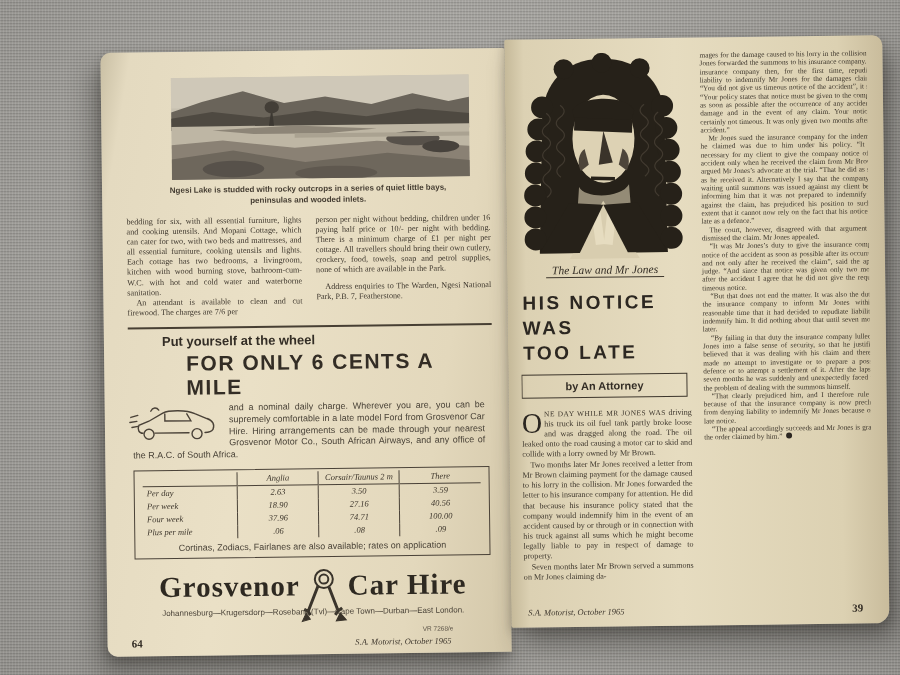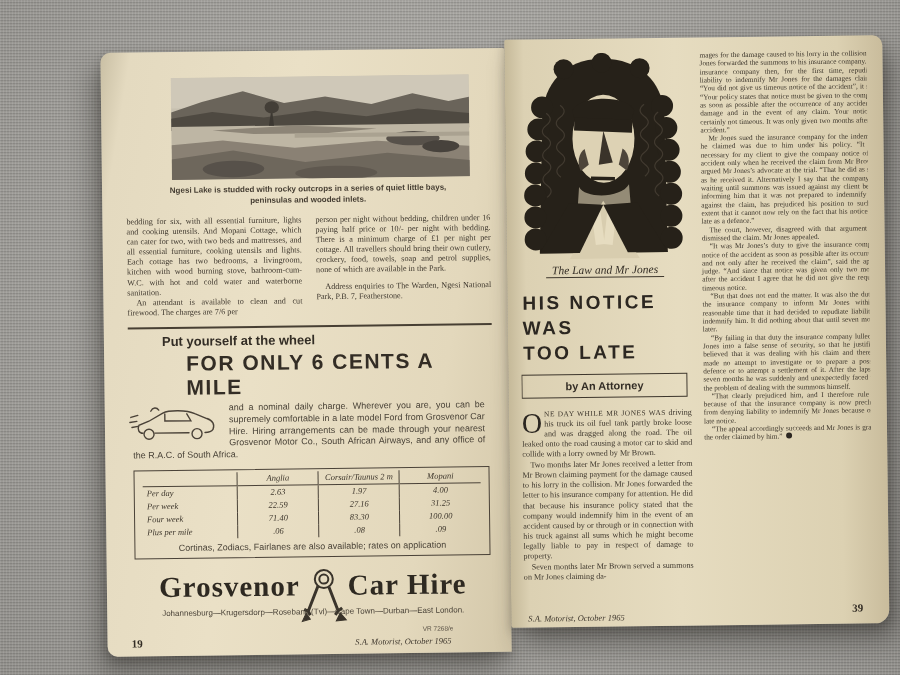"Mopani" th.vcell { text: Mopani -> There }
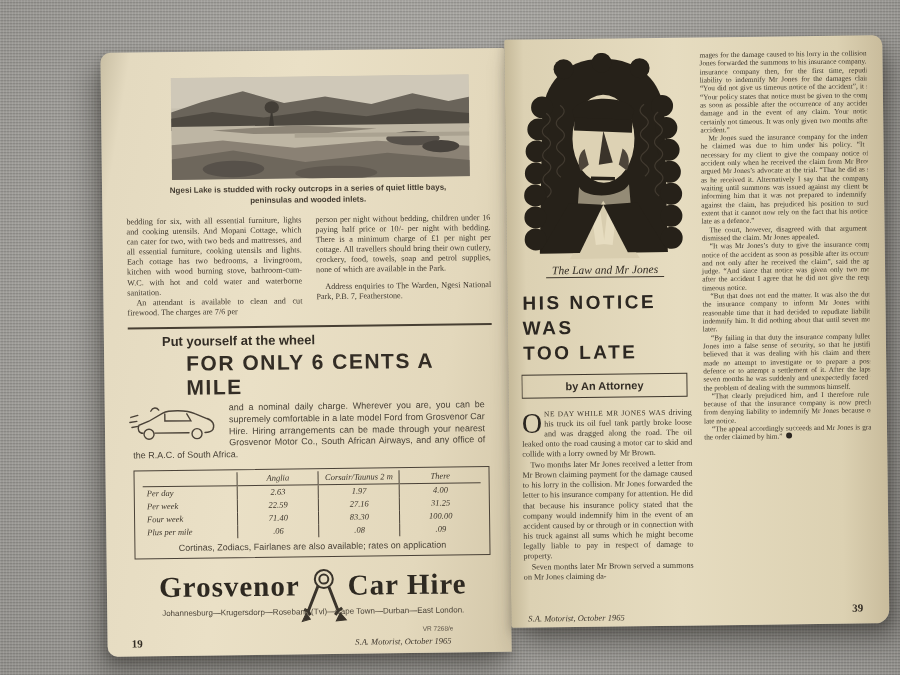"1.97" td.vcell { text: 1.97 -> 3.50 }
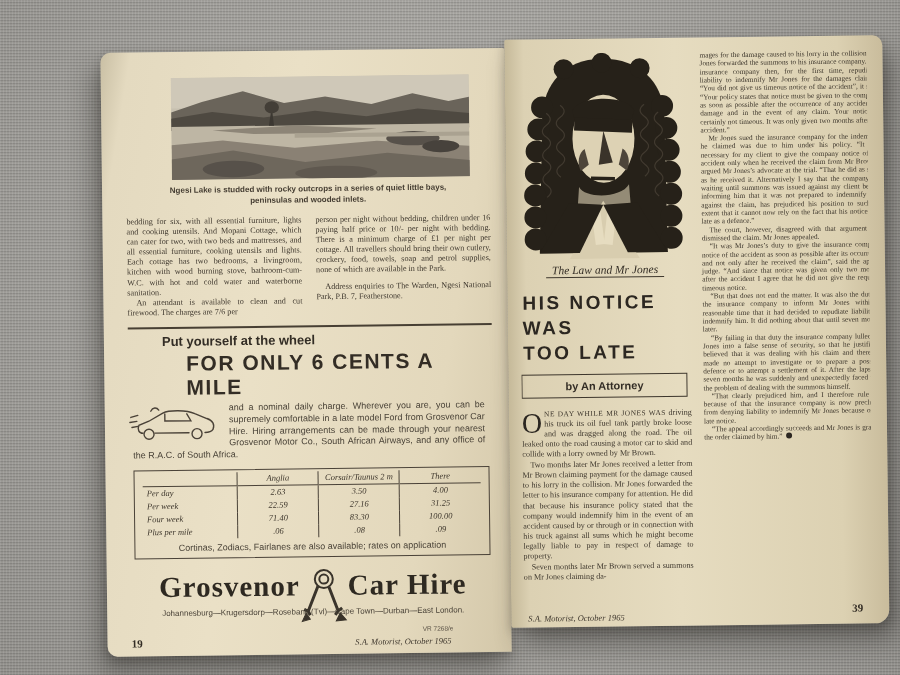"4.00" td.vcell { text: 4.00 -> 3.59 }
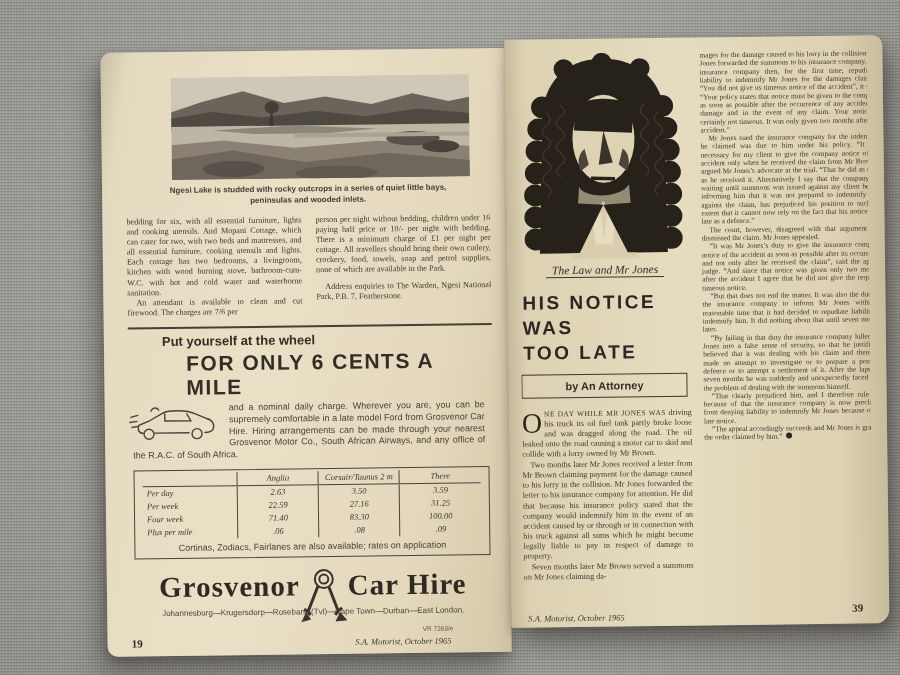"22.59" td.vcell { text: 22.59 -> 18.90 }
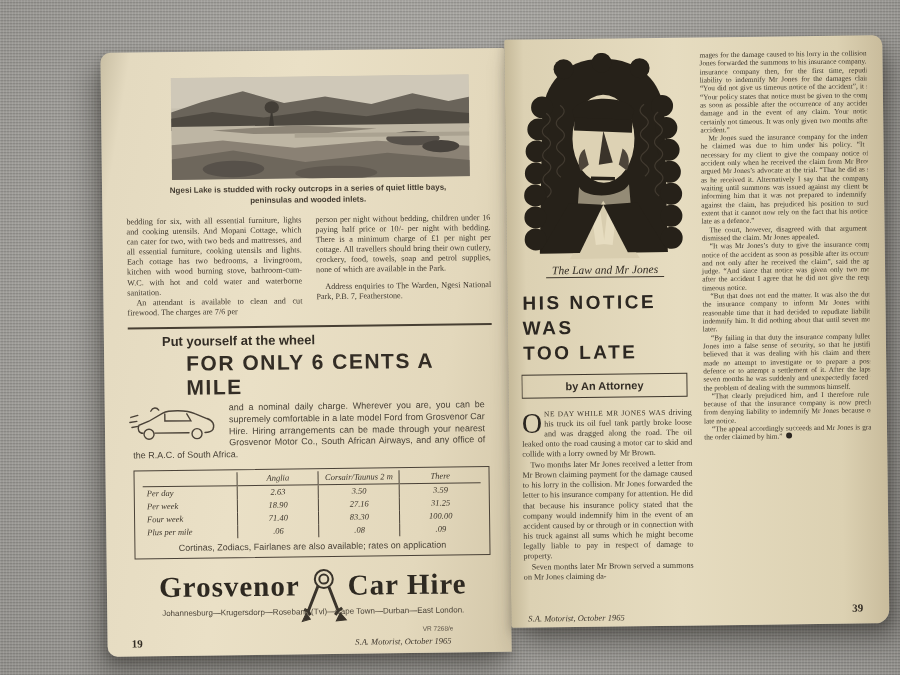"31.25" td.vcell { text: 31.25 -> 40.56 }
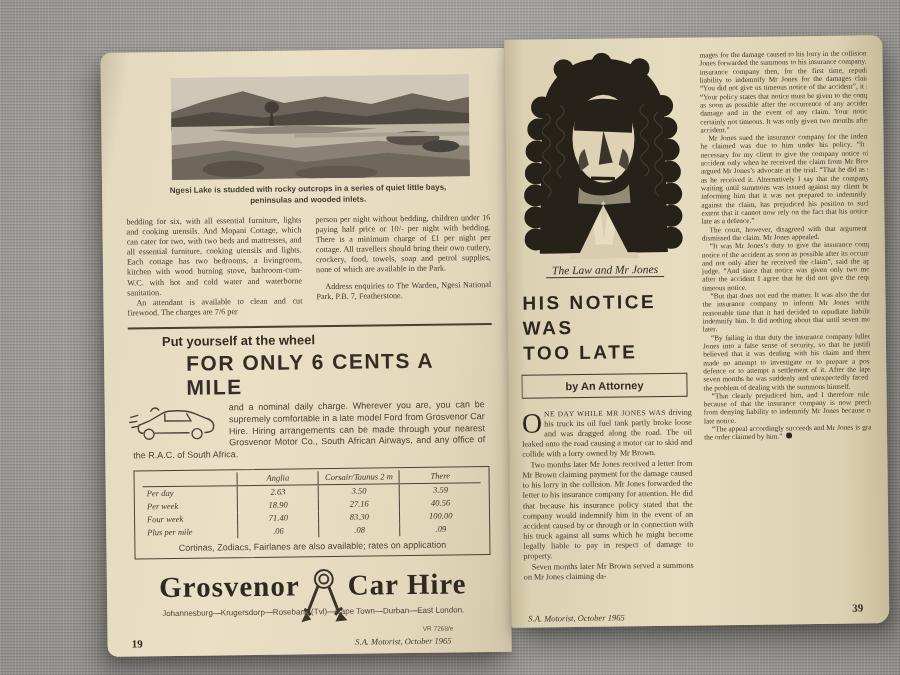"71.40" td.vcell { text: 71.40 -> 37.96 }
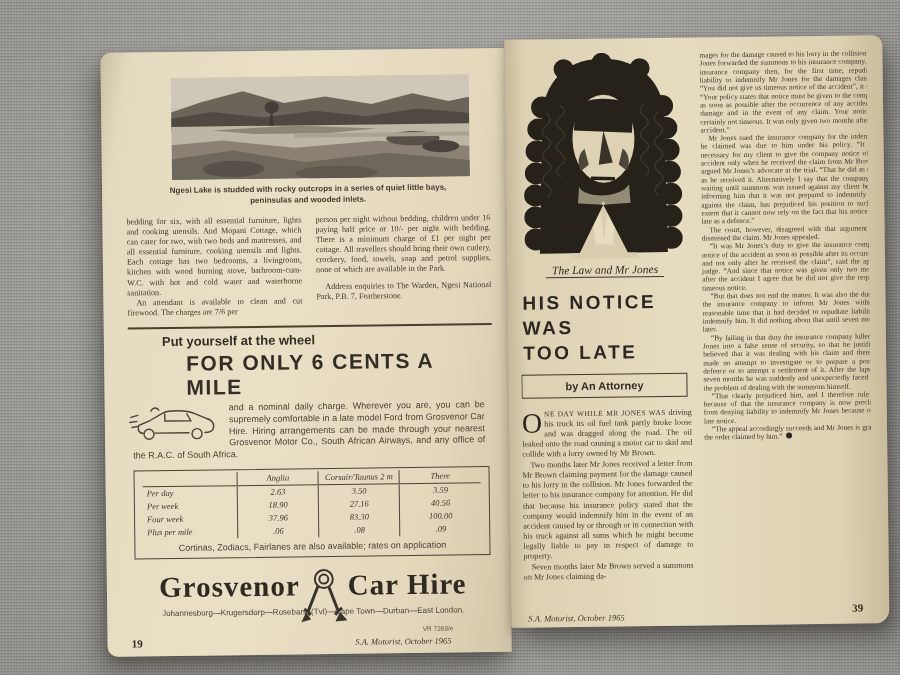"83.30" td.vcell { text: 83.30 -> 74.71 }
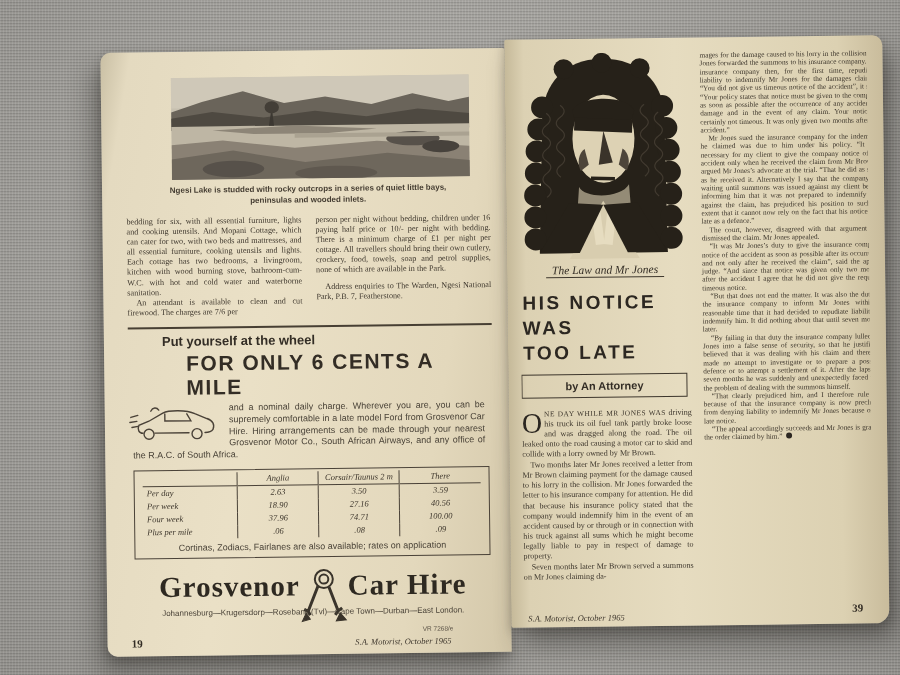"39" .rfoot .pagenum { margin-bottom: 6px -> 0 }
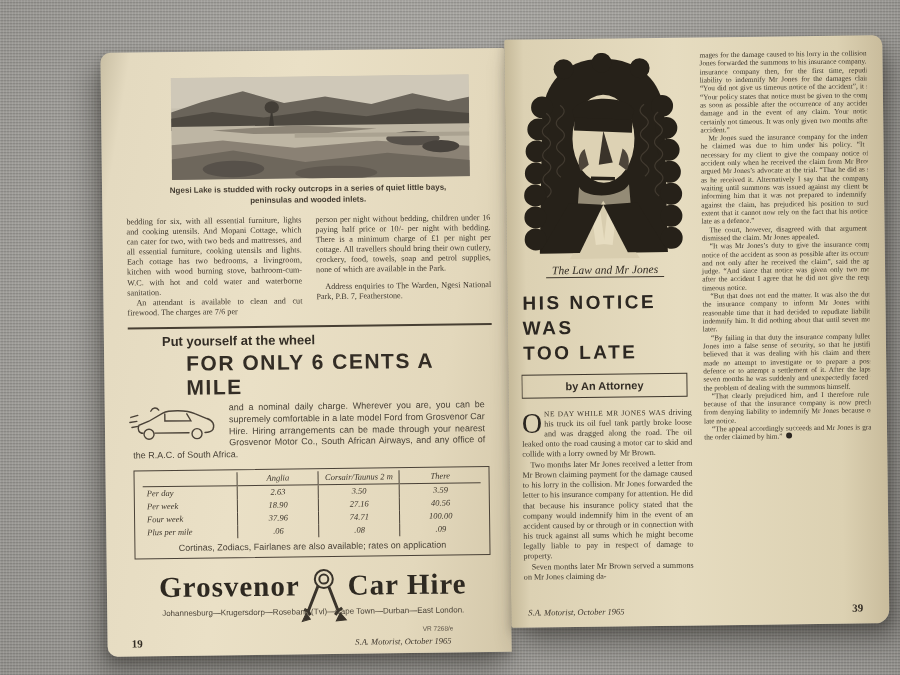"19" span.pagenum { text: 19 -> 64 }
